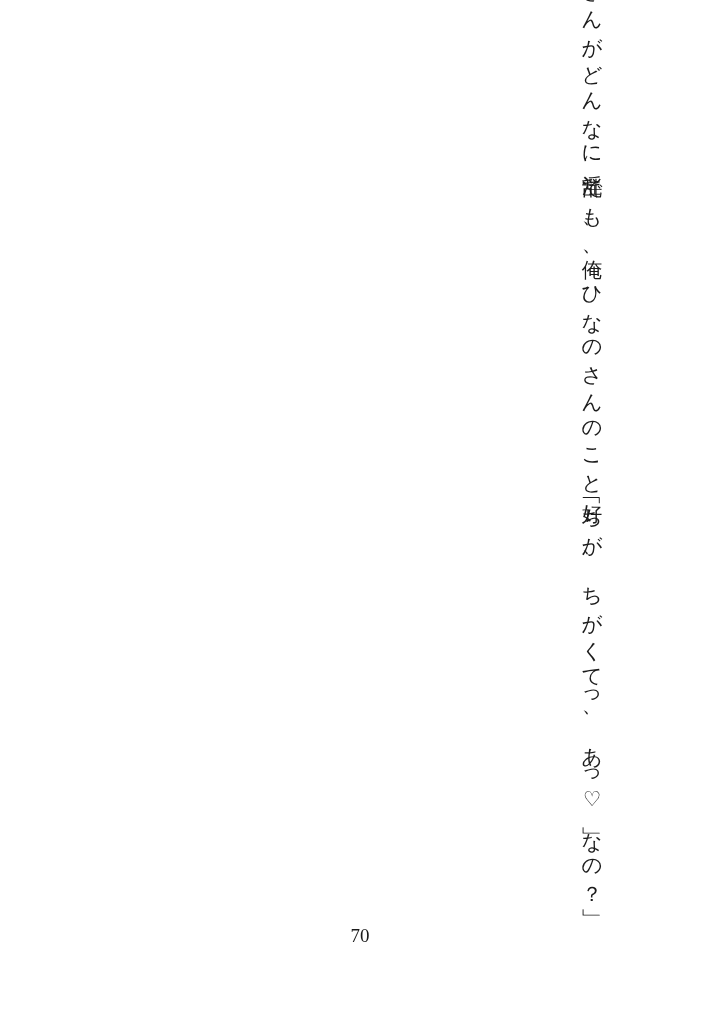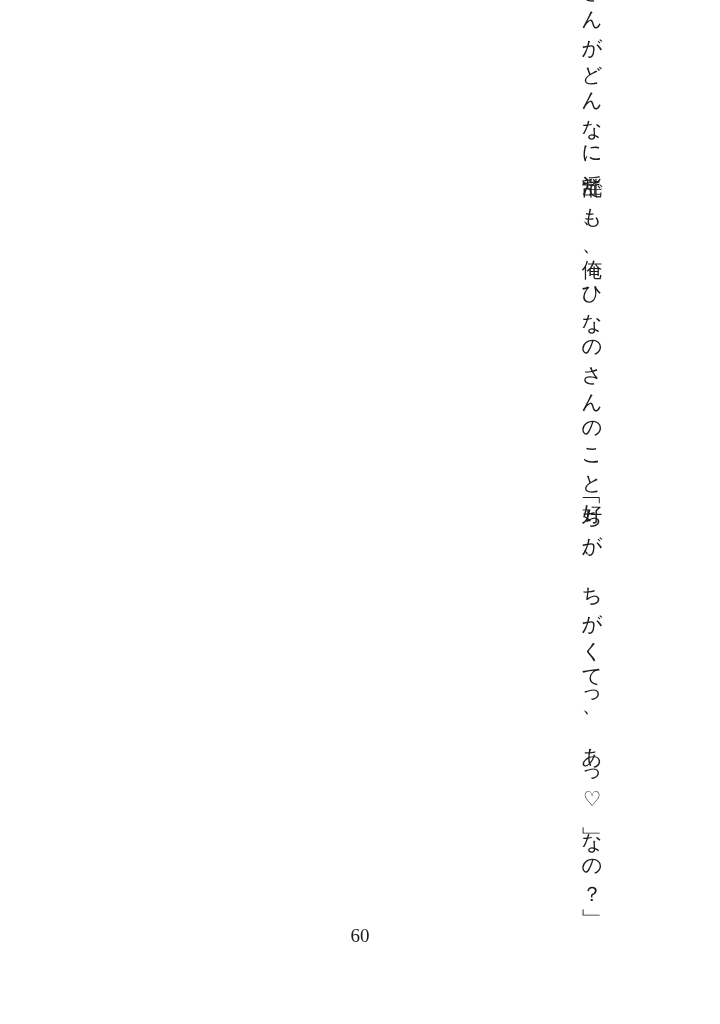"60" div.page-number { text: 60 -> 70 }
